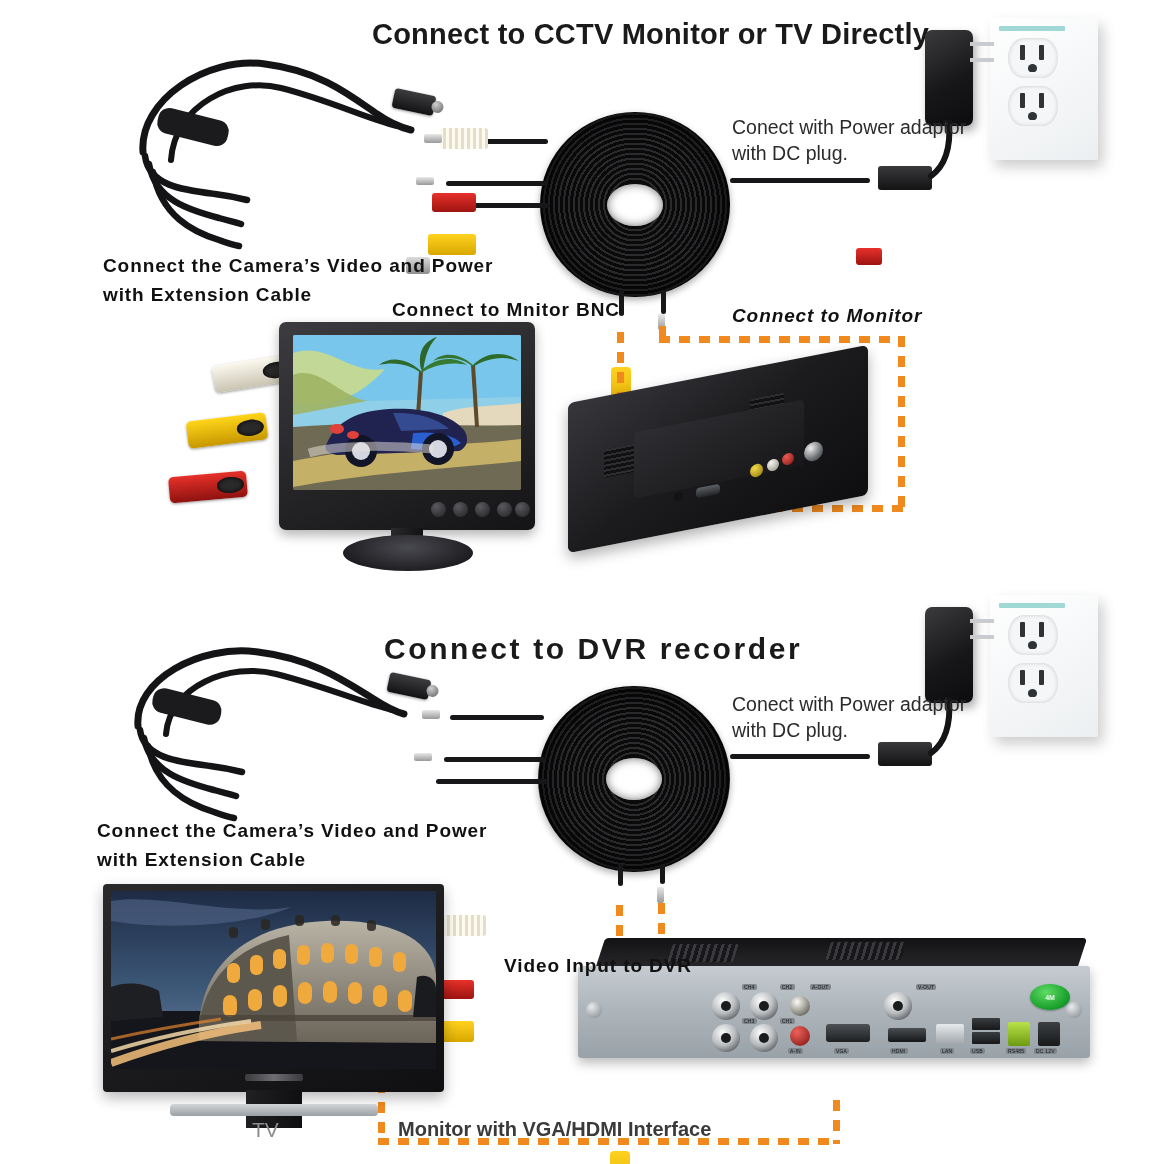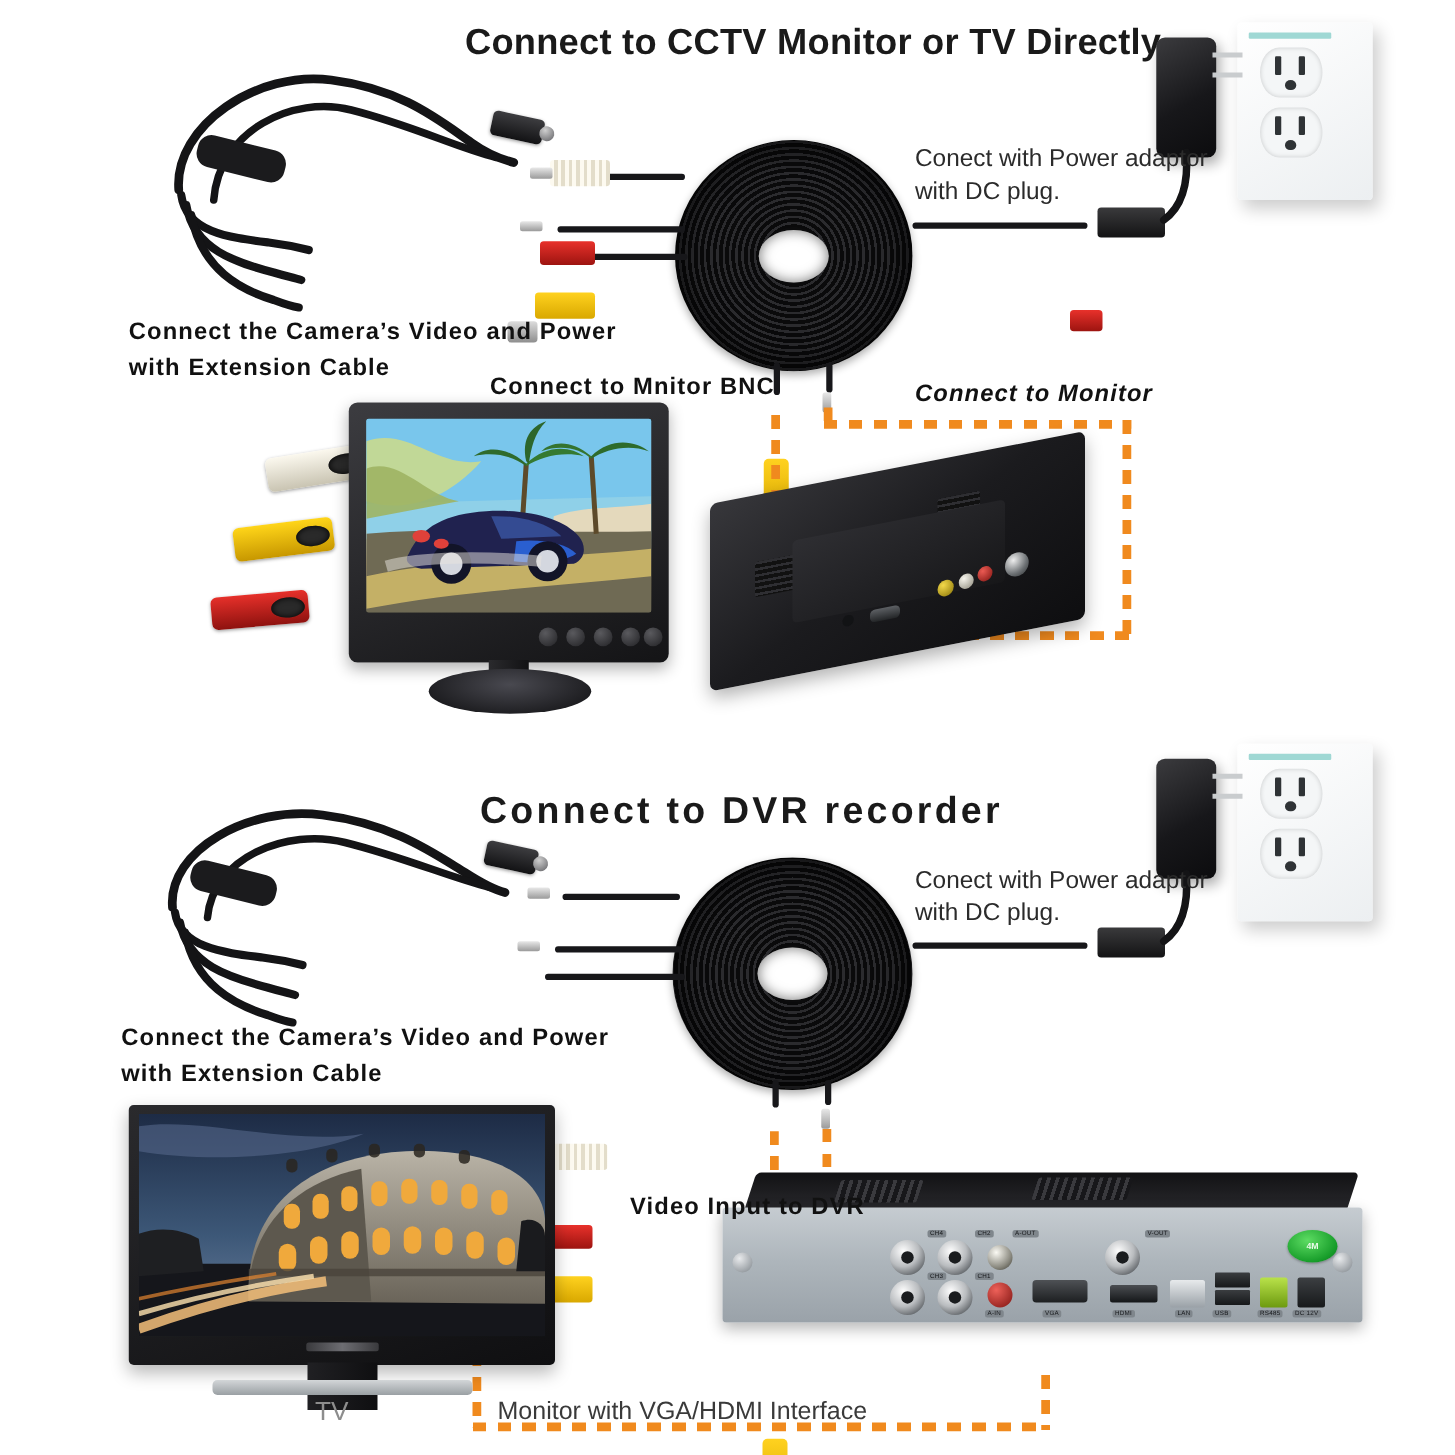"Monitor with VGA/HDMI Interface" div.abs { font-weight: none -> bold }
